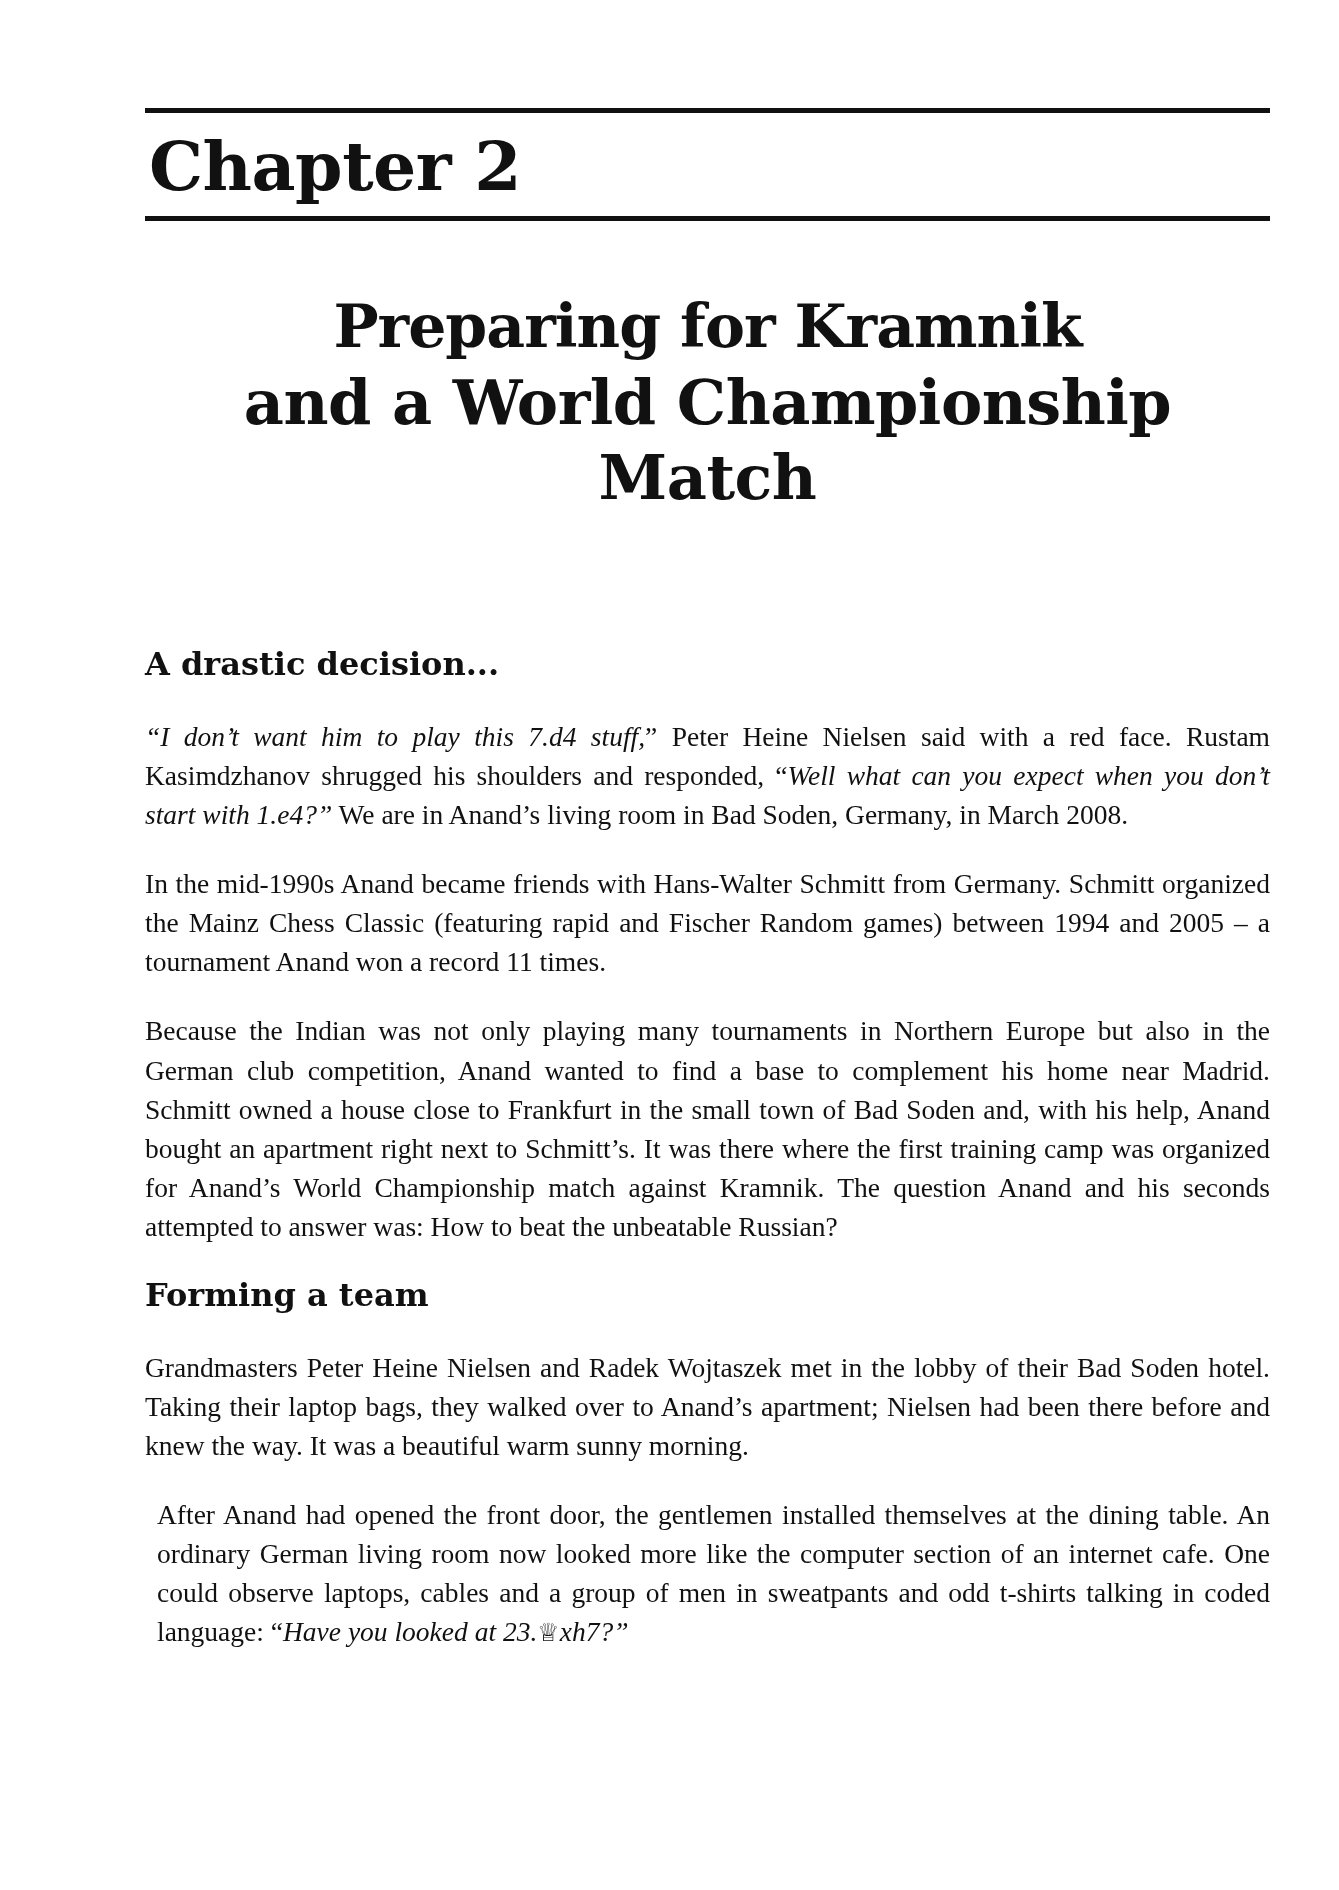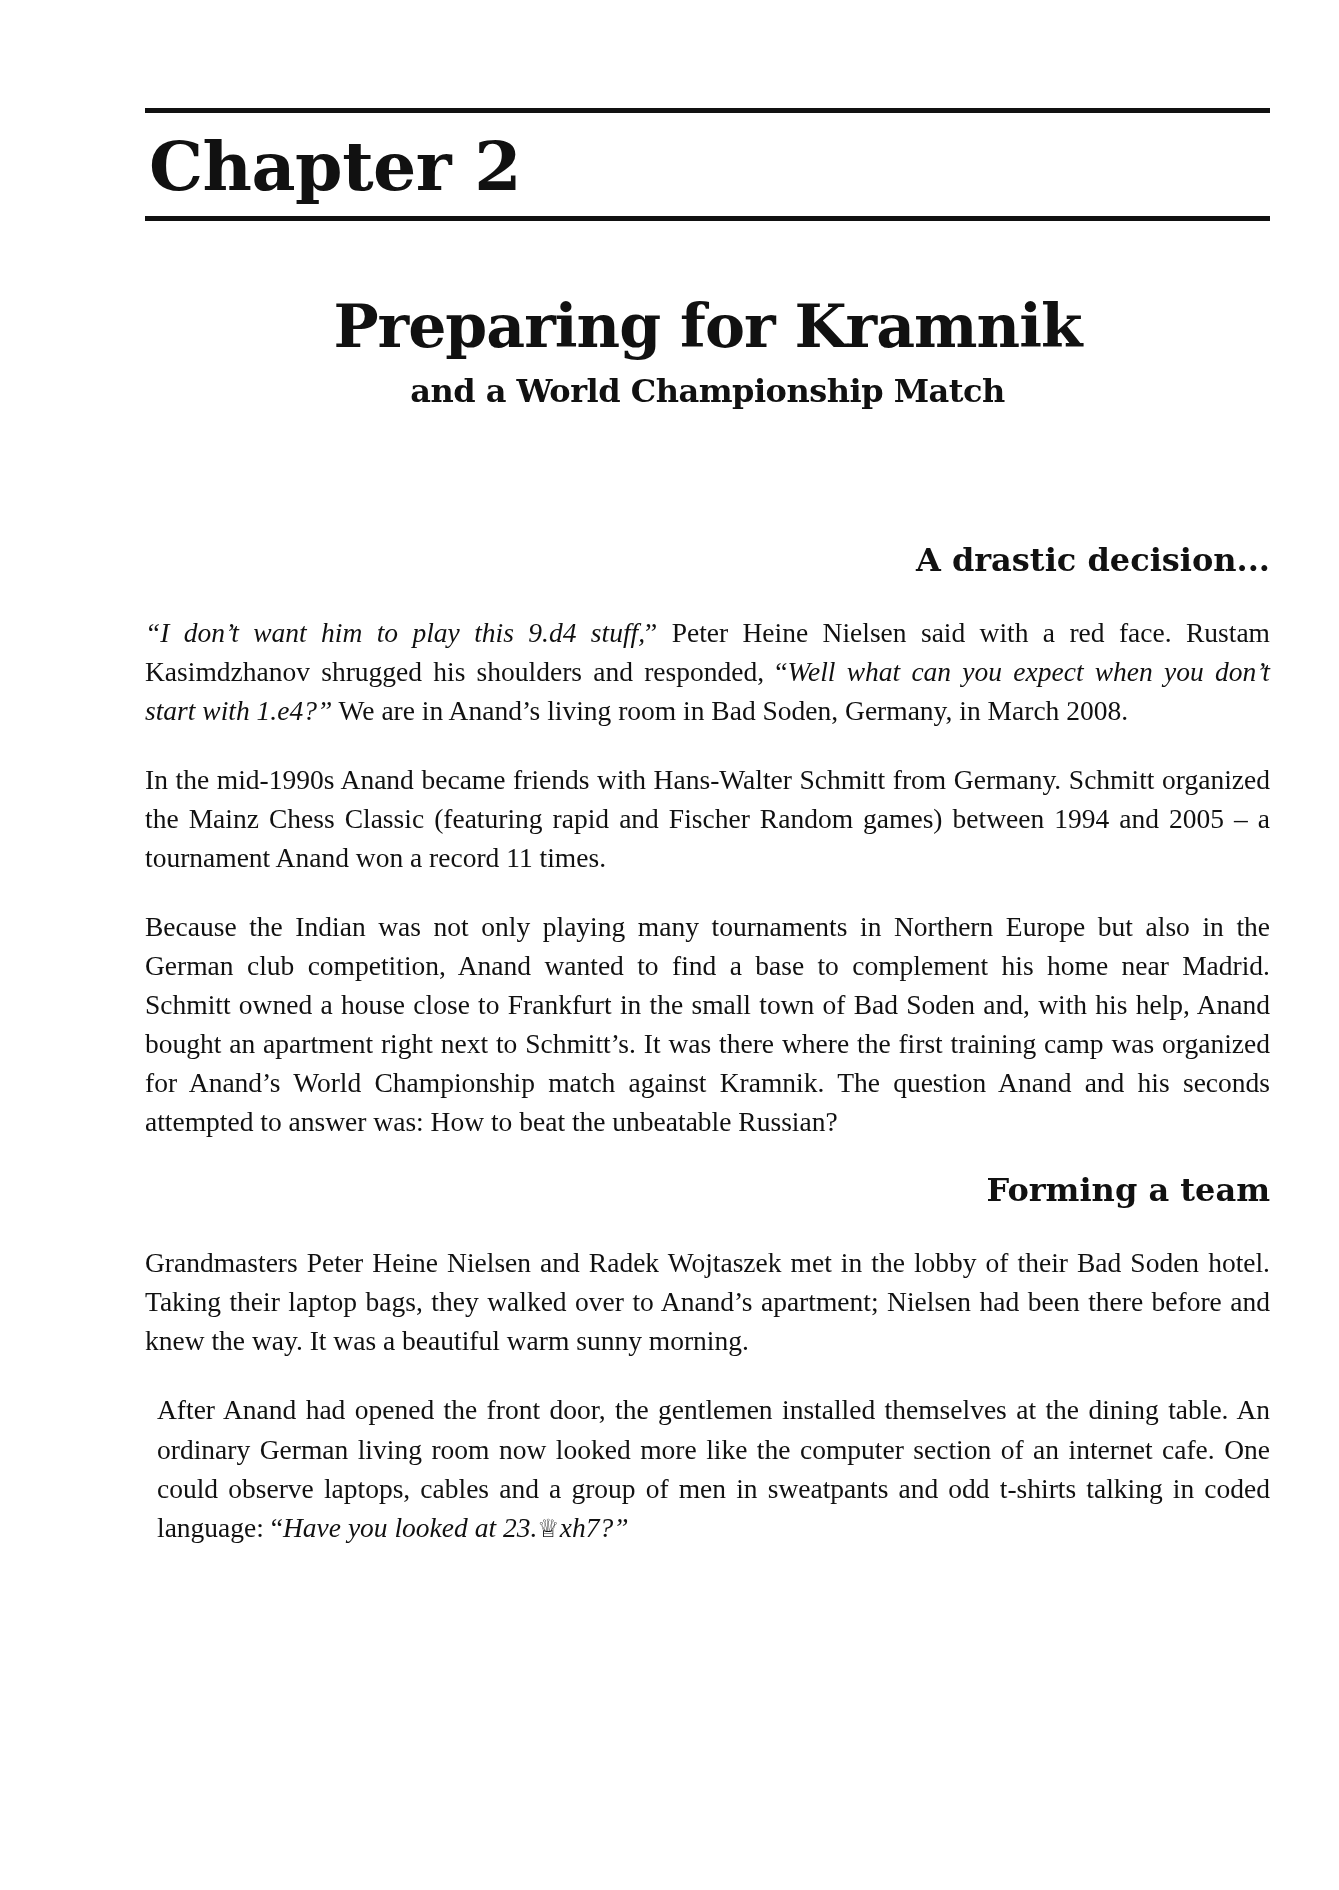"and a World Championship Match" .title-sub { font-size: 32px -> 62px; margin-top: 14px -> 8px }
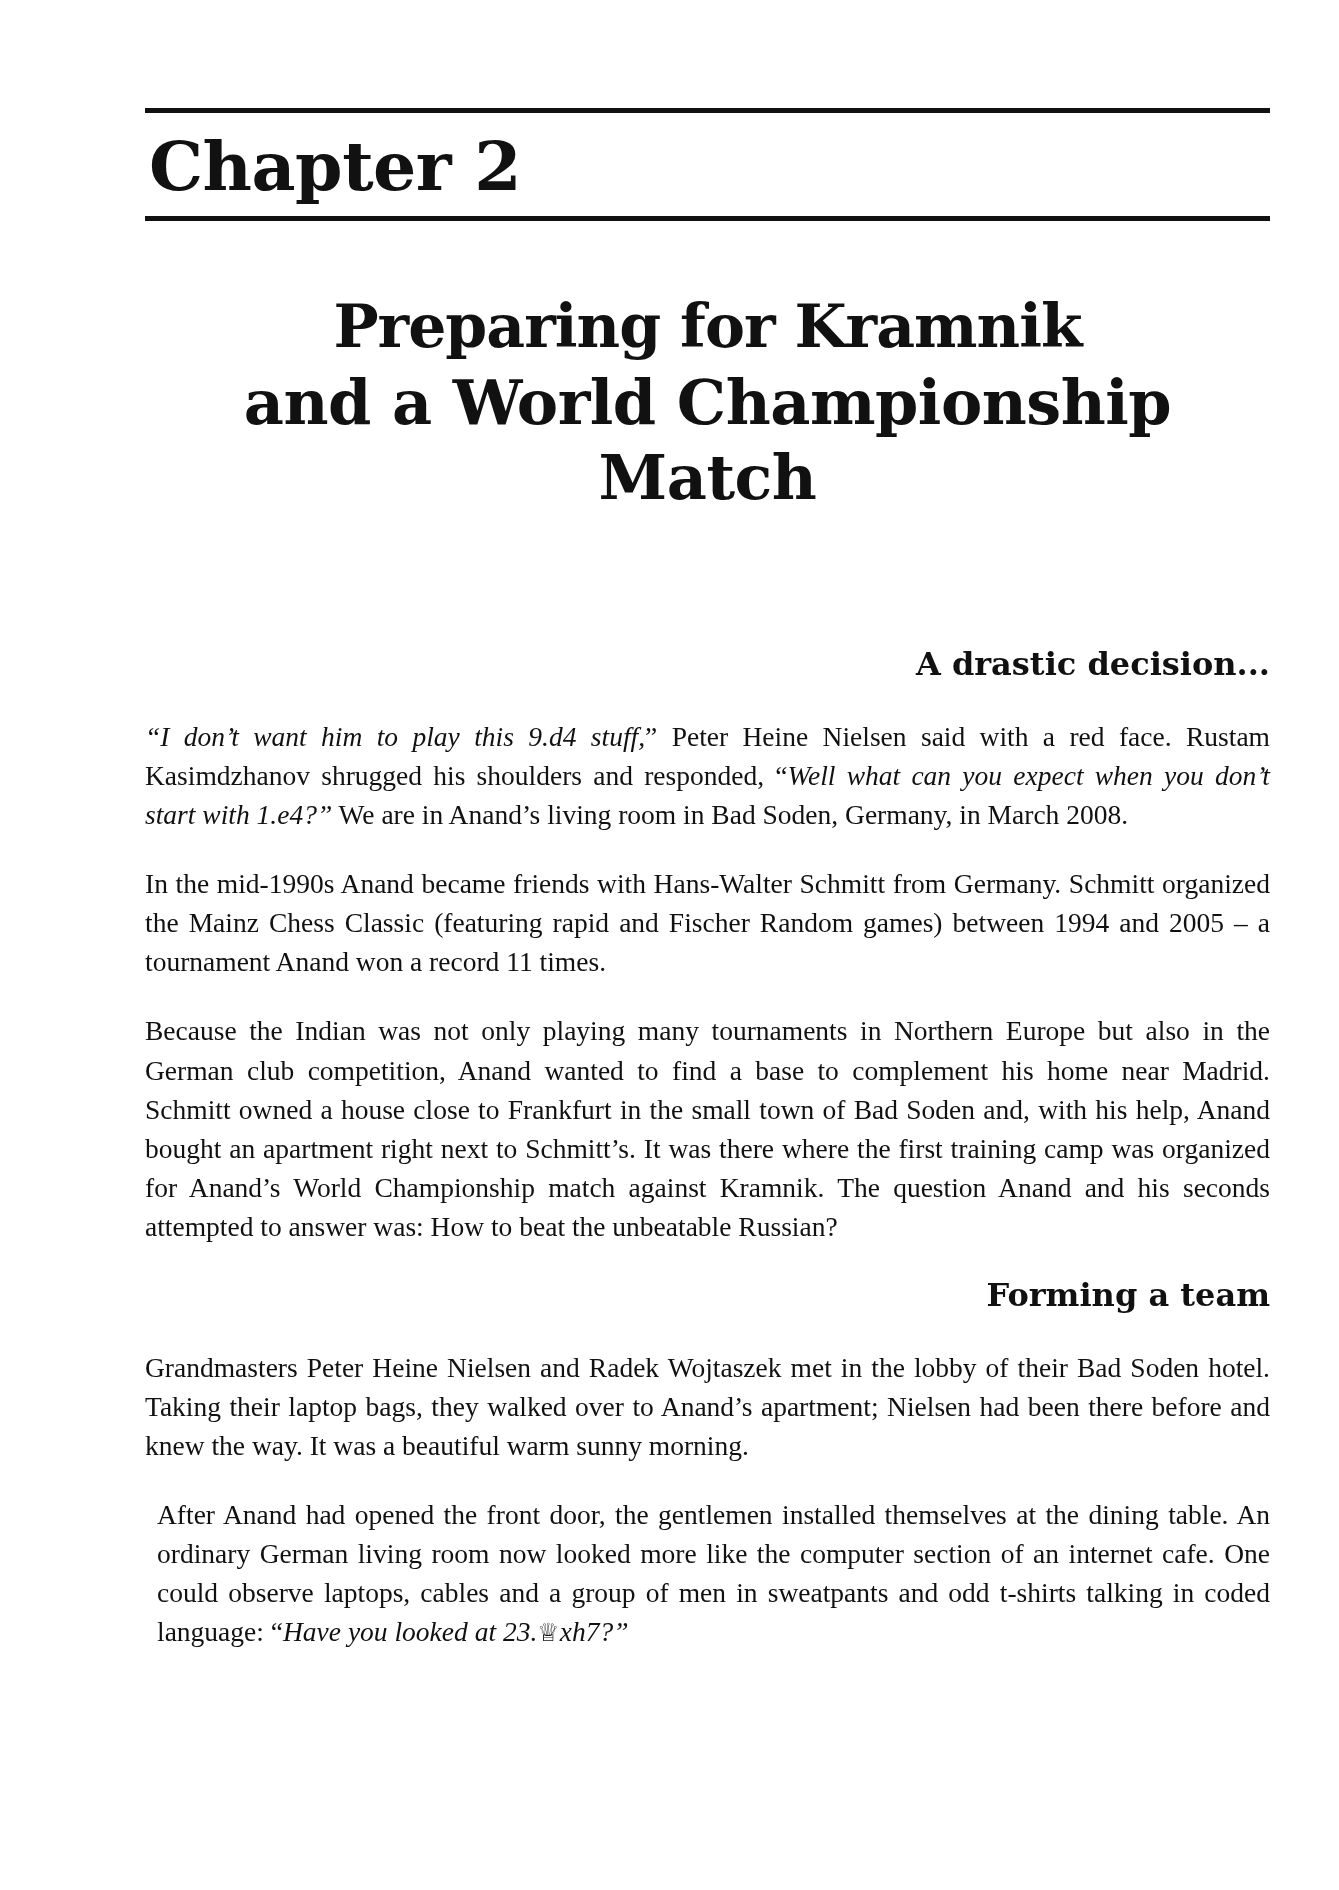"A drastic decision..." .section-head { text-align: right -> left }
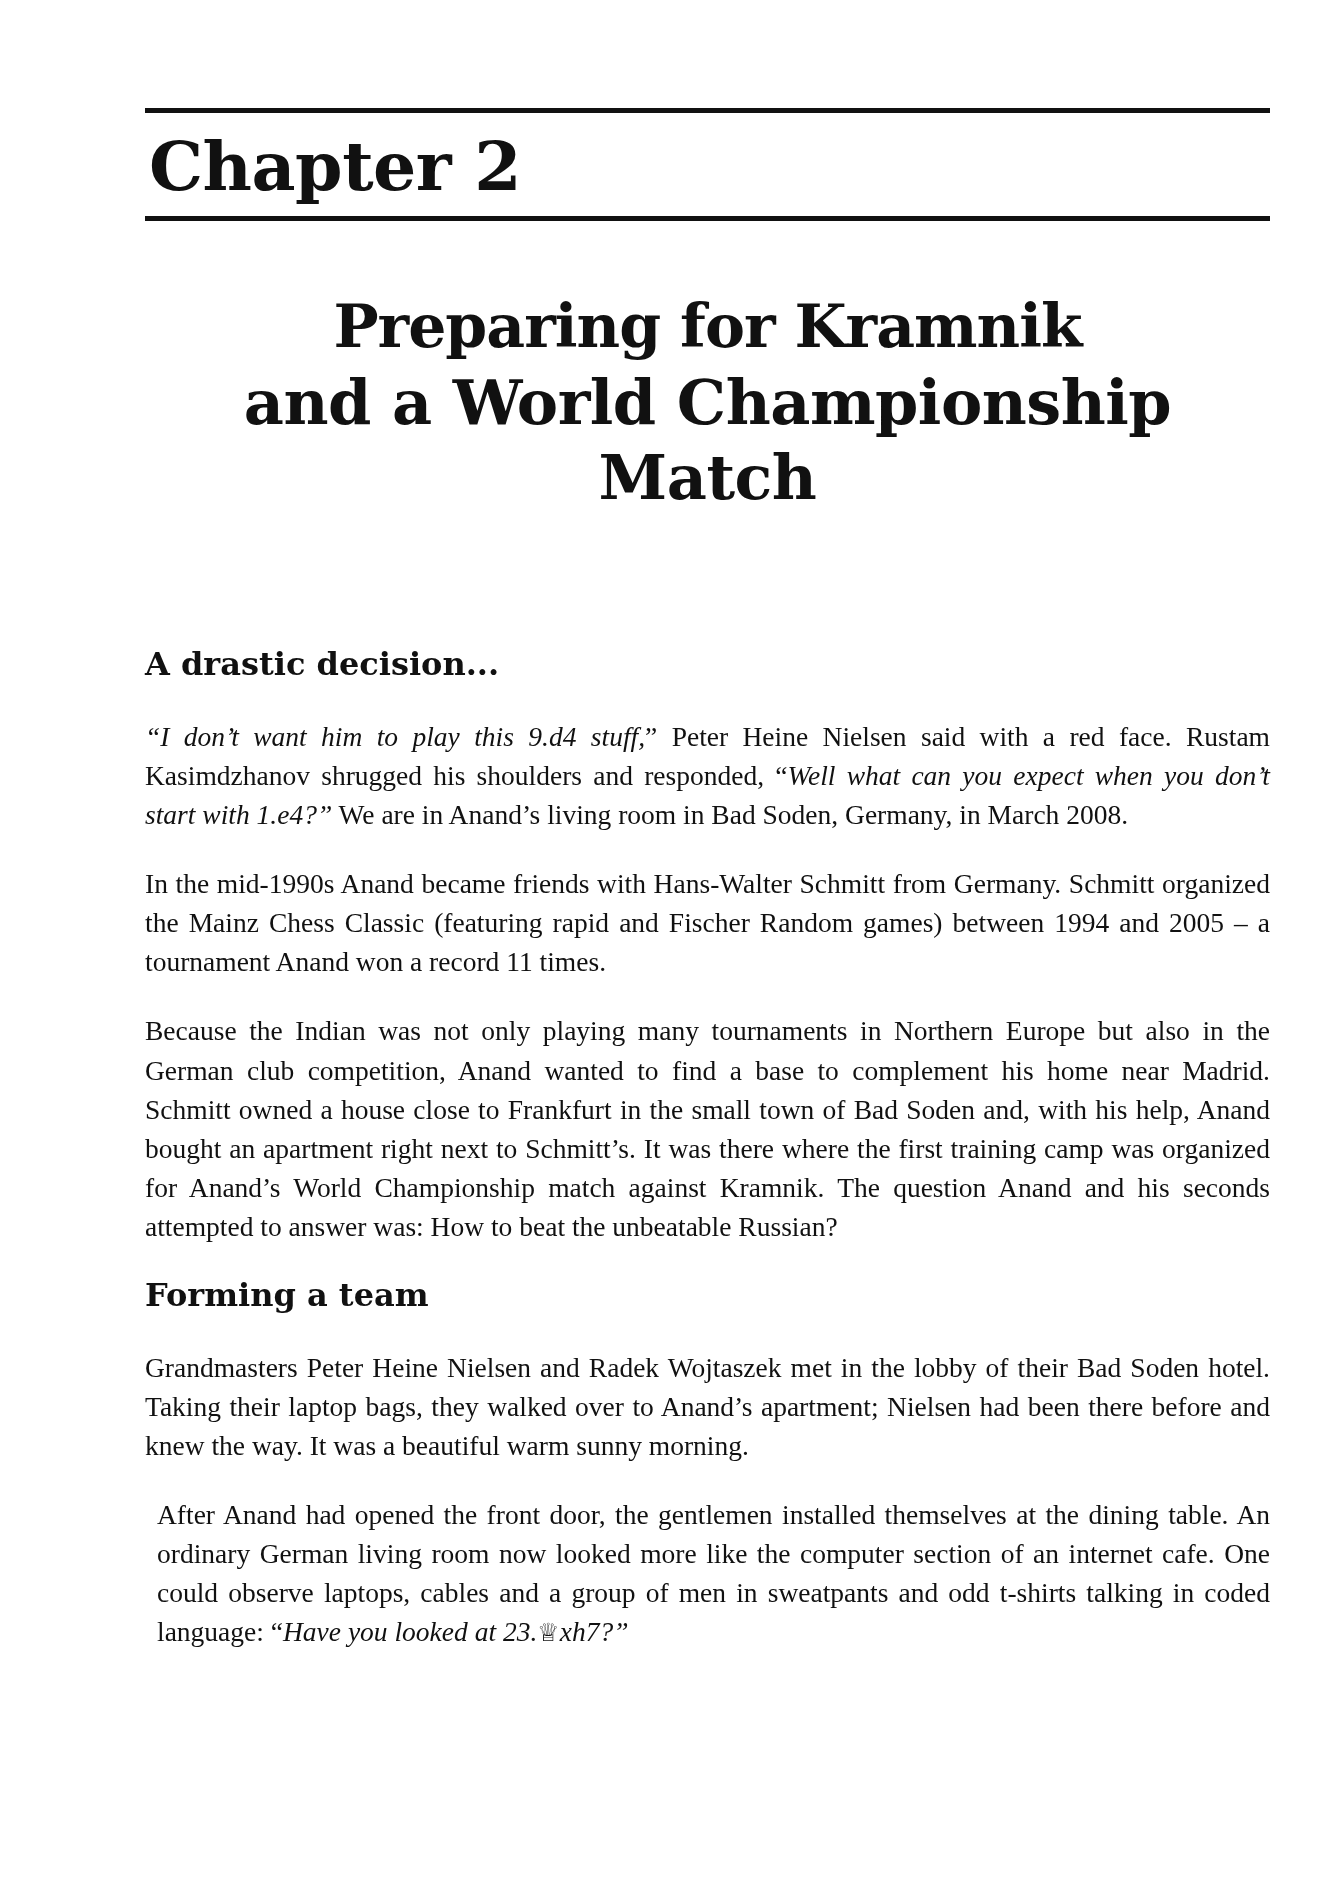"“I don’t want him to" span.it { text: 9.d4 -> 7.d4 }
